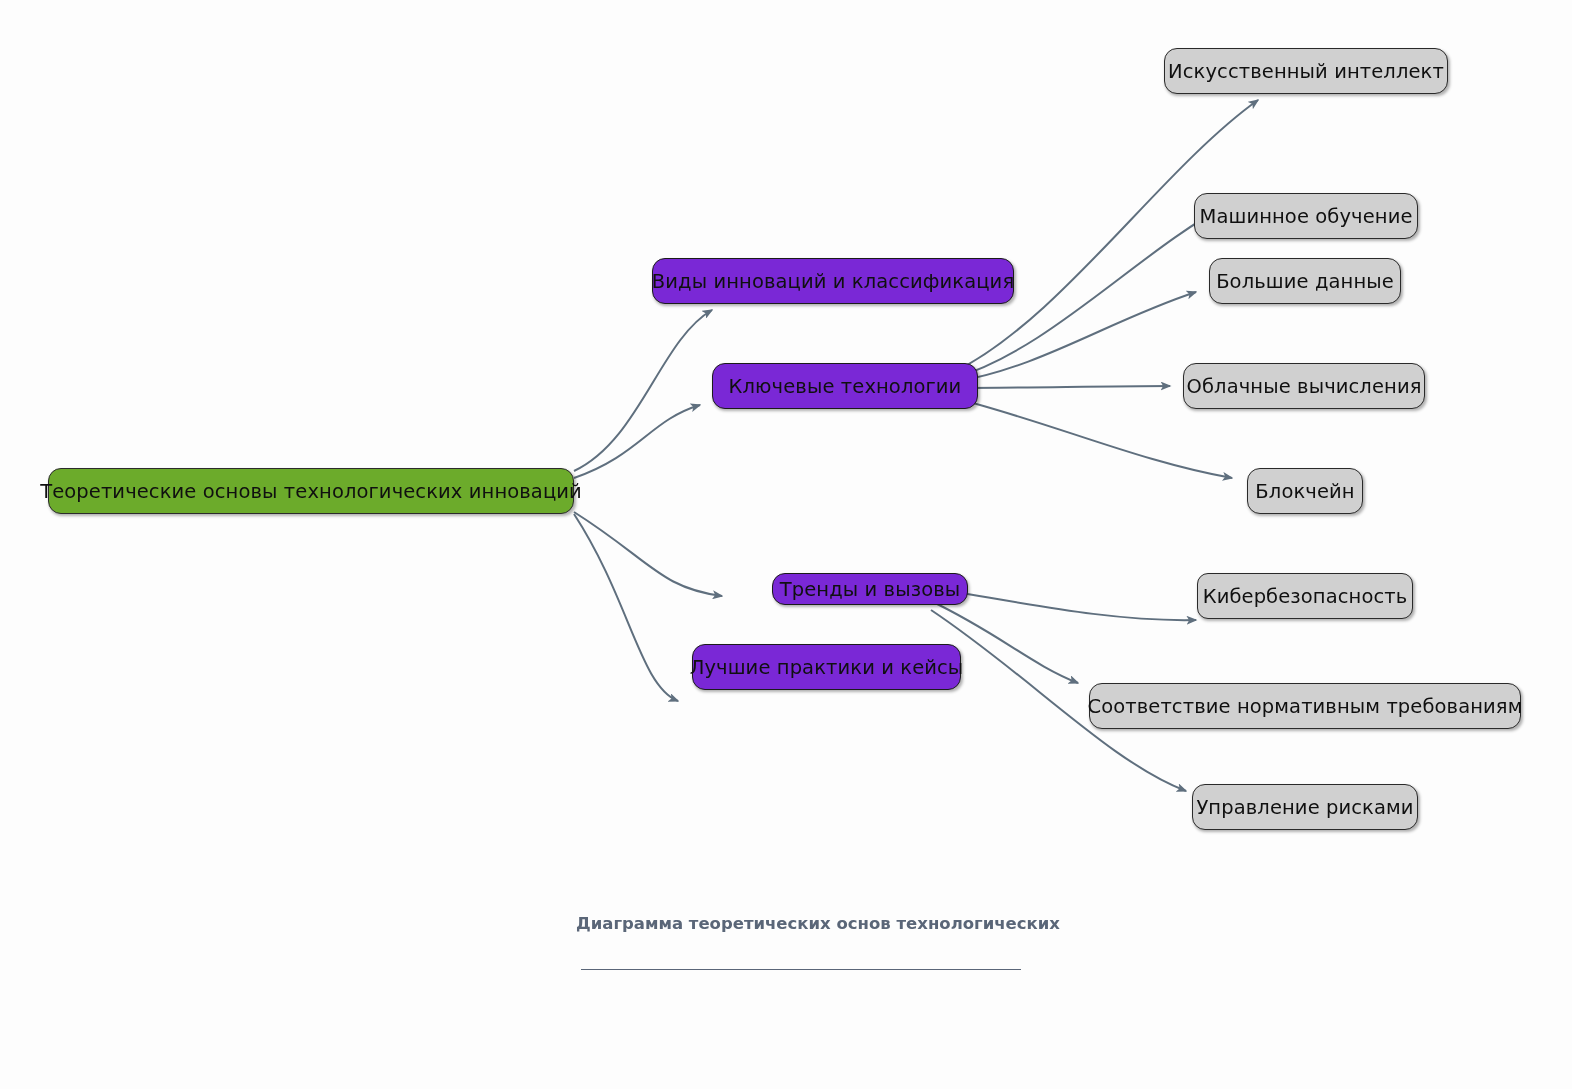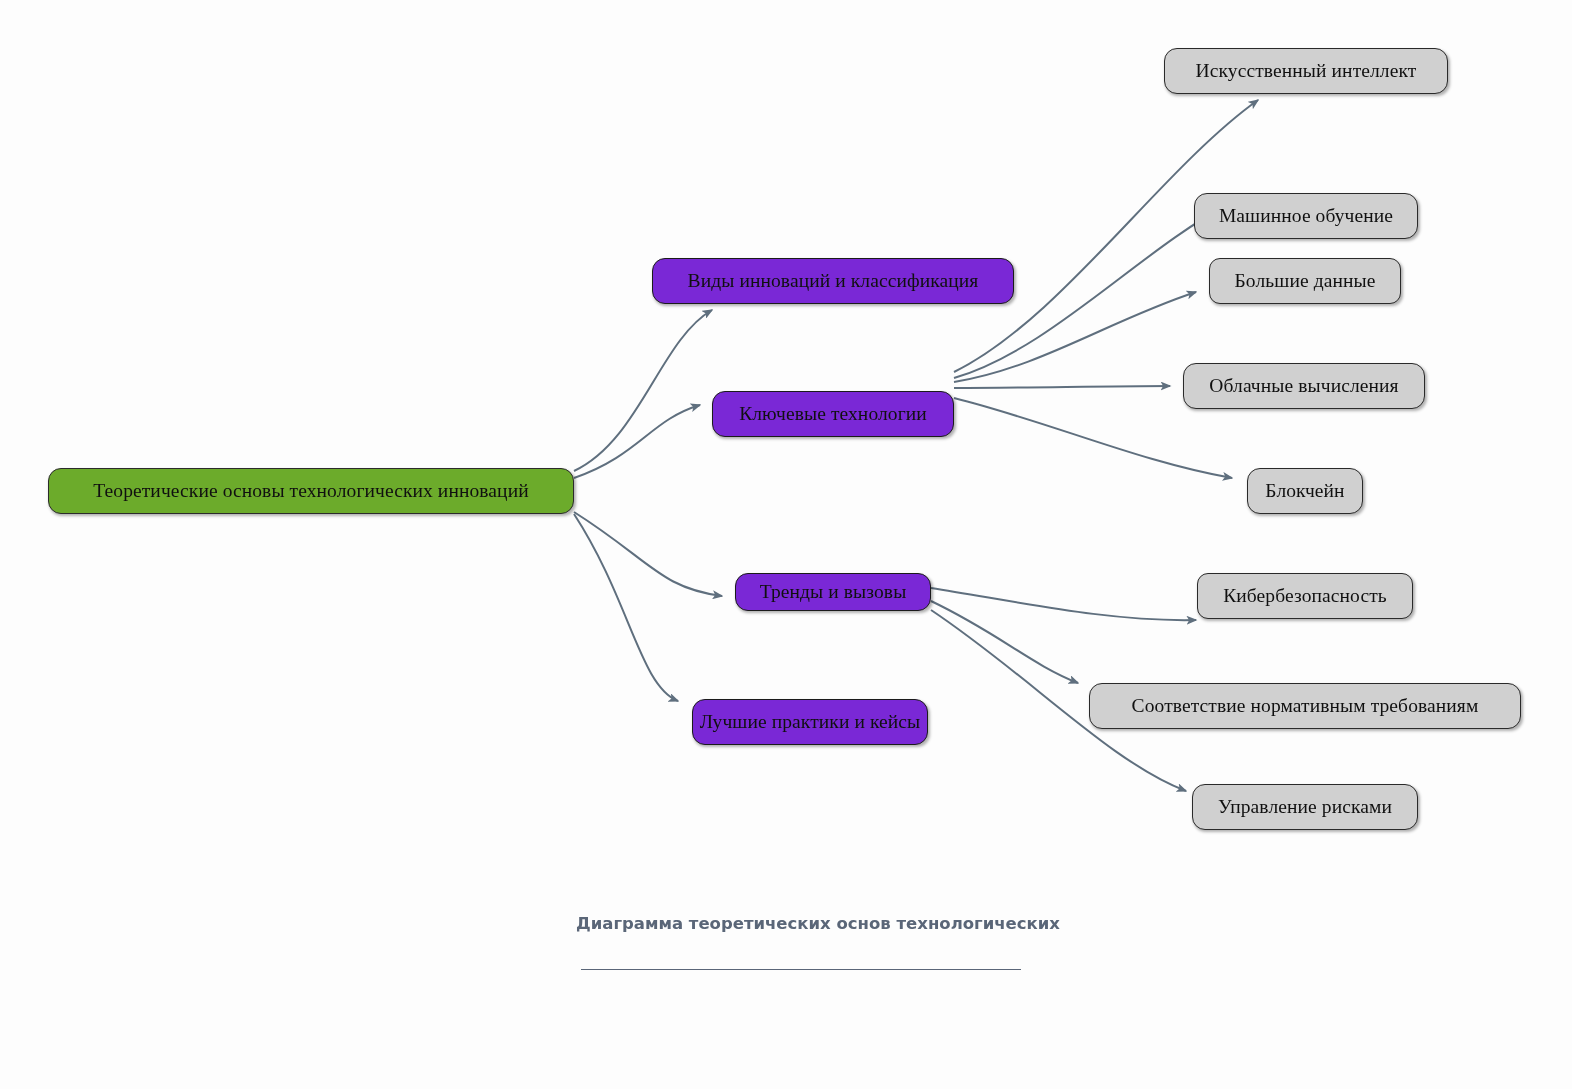"Искусственный интеллект" .node { font-family: Liberation Serif, serif -> none }
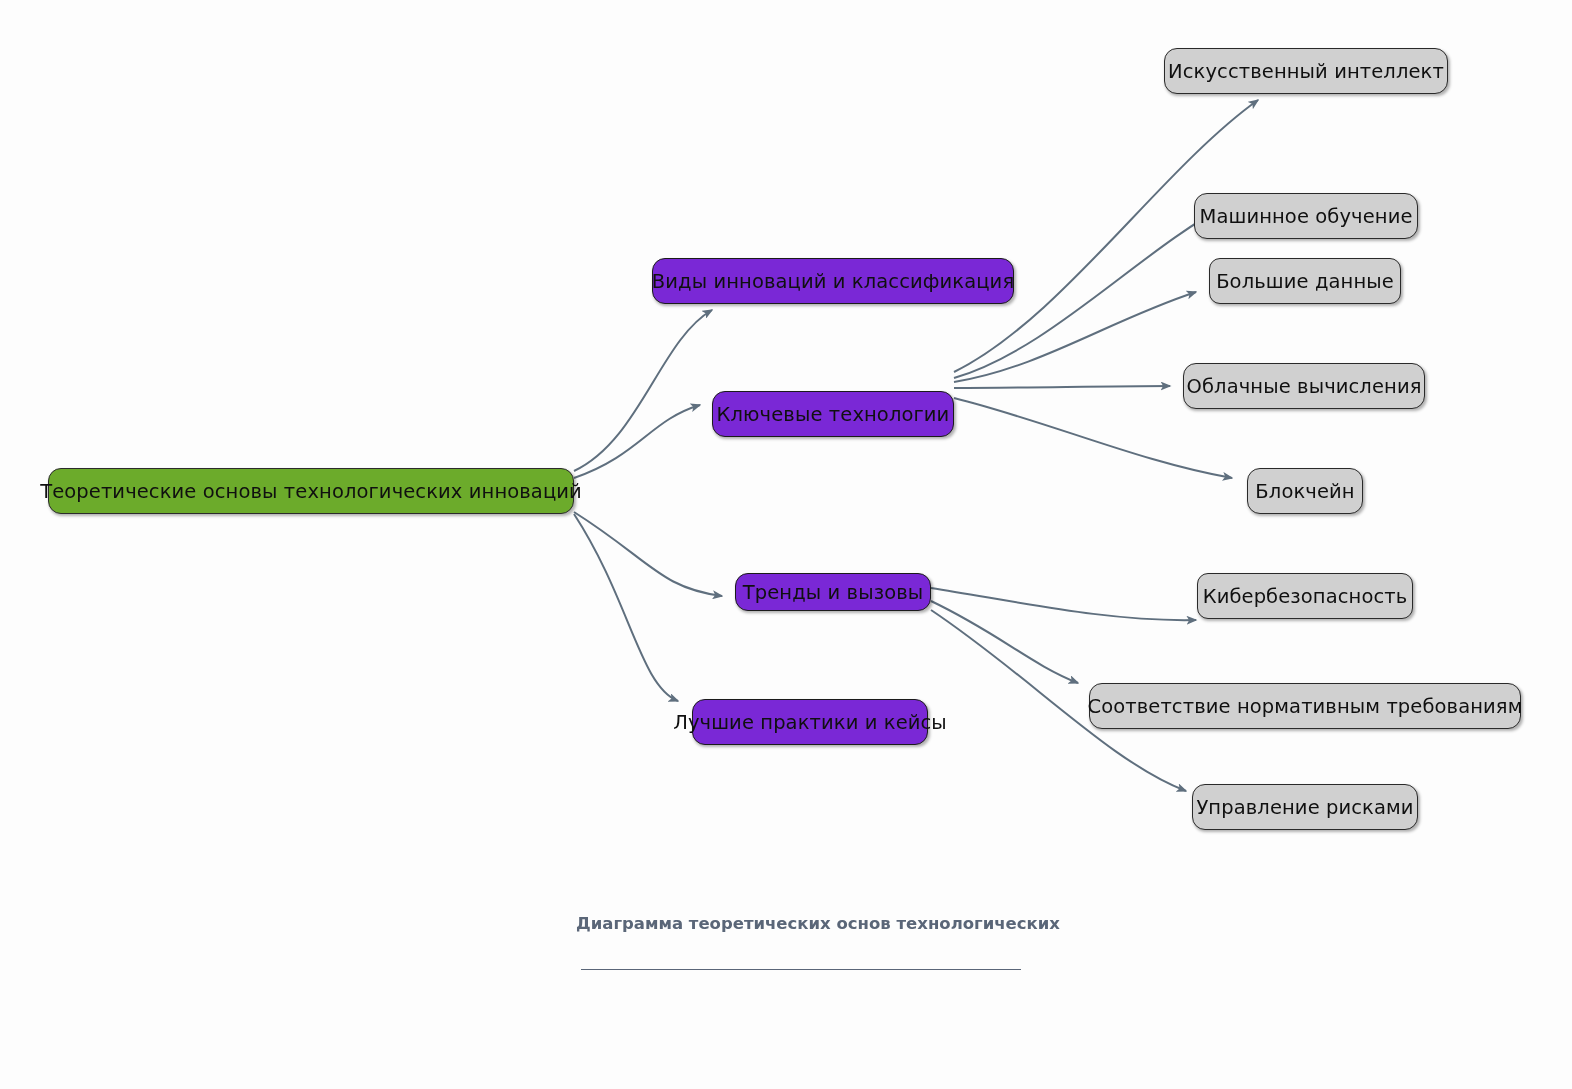"Большие данные" div.node { border-radius: 11px -> none }
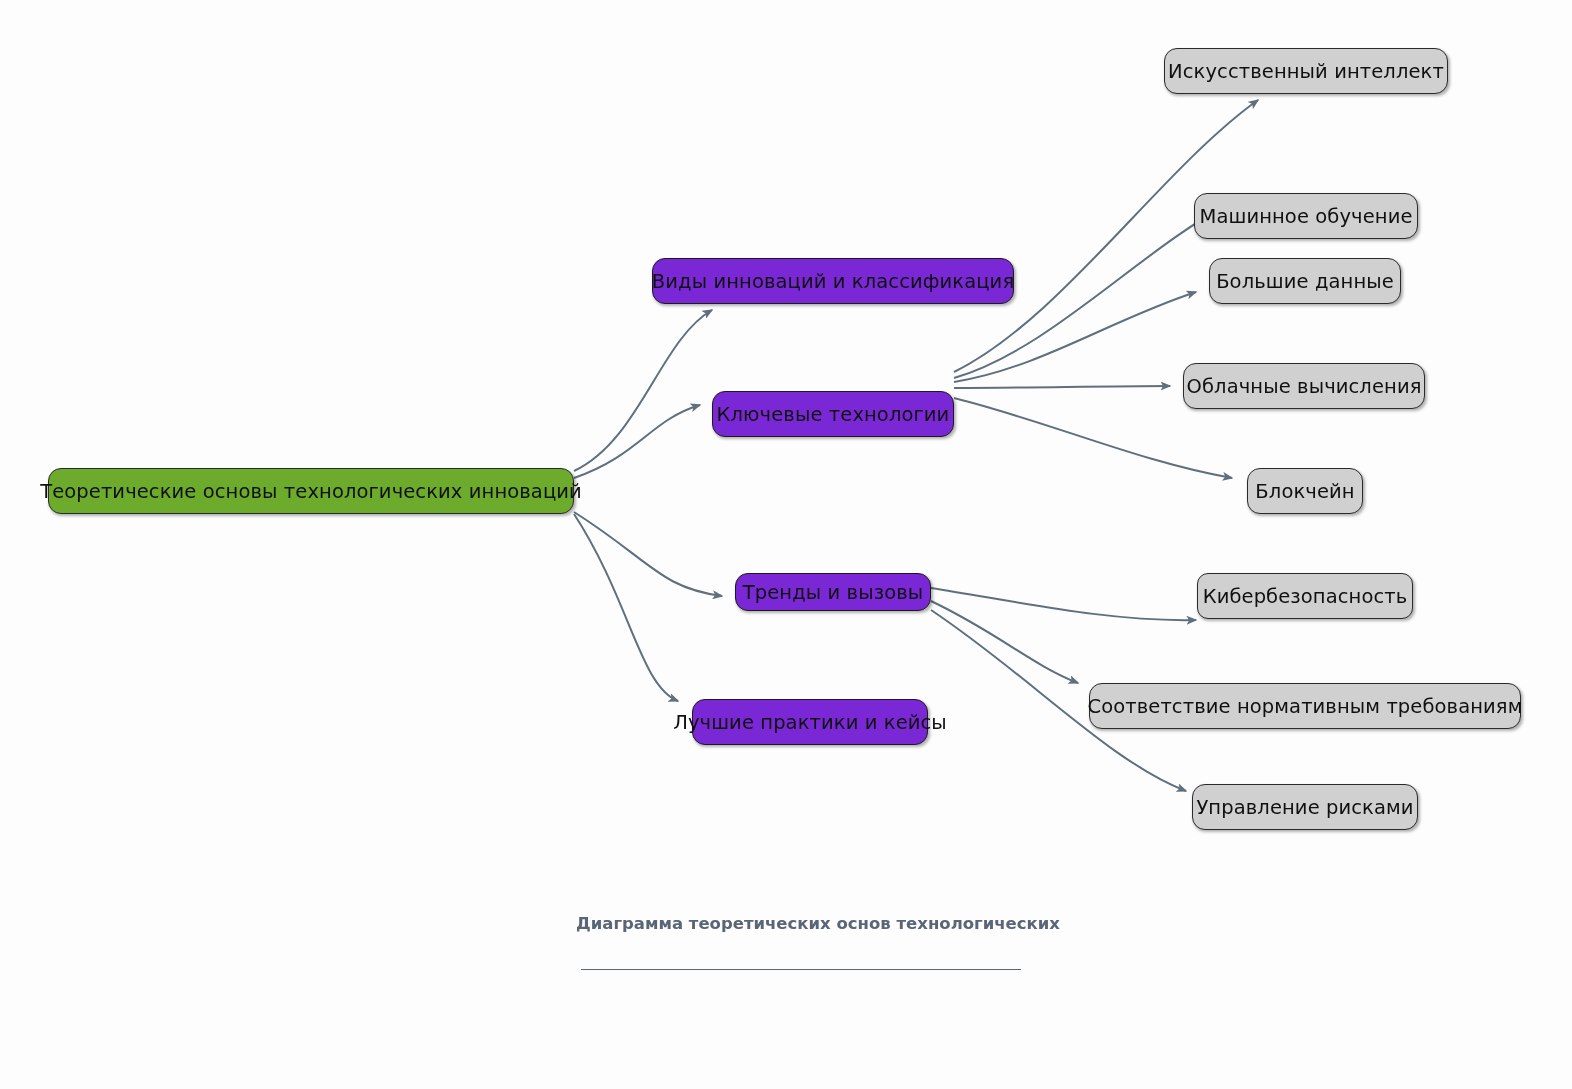"Ключевые технологии" div.node { margin-top: 28px -> none; width: 242px -> 266px }
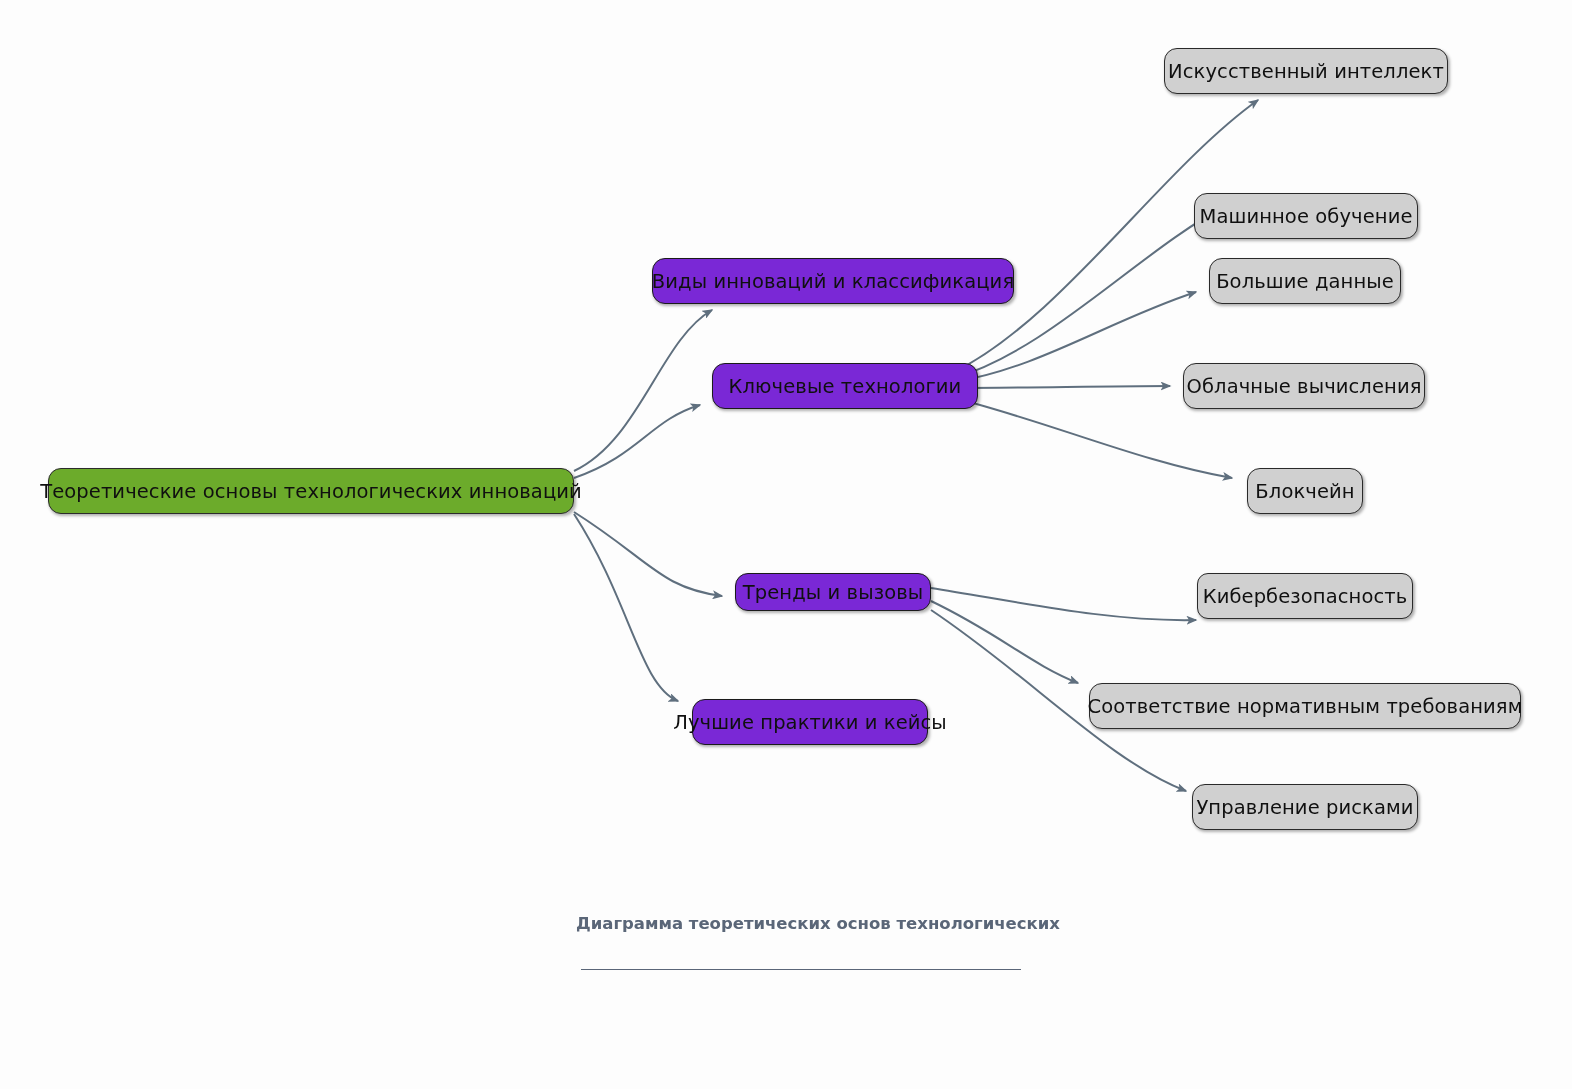"Тренды и вызовы" div.node { height: 38px -> 32px; left: 735px -> 772px }
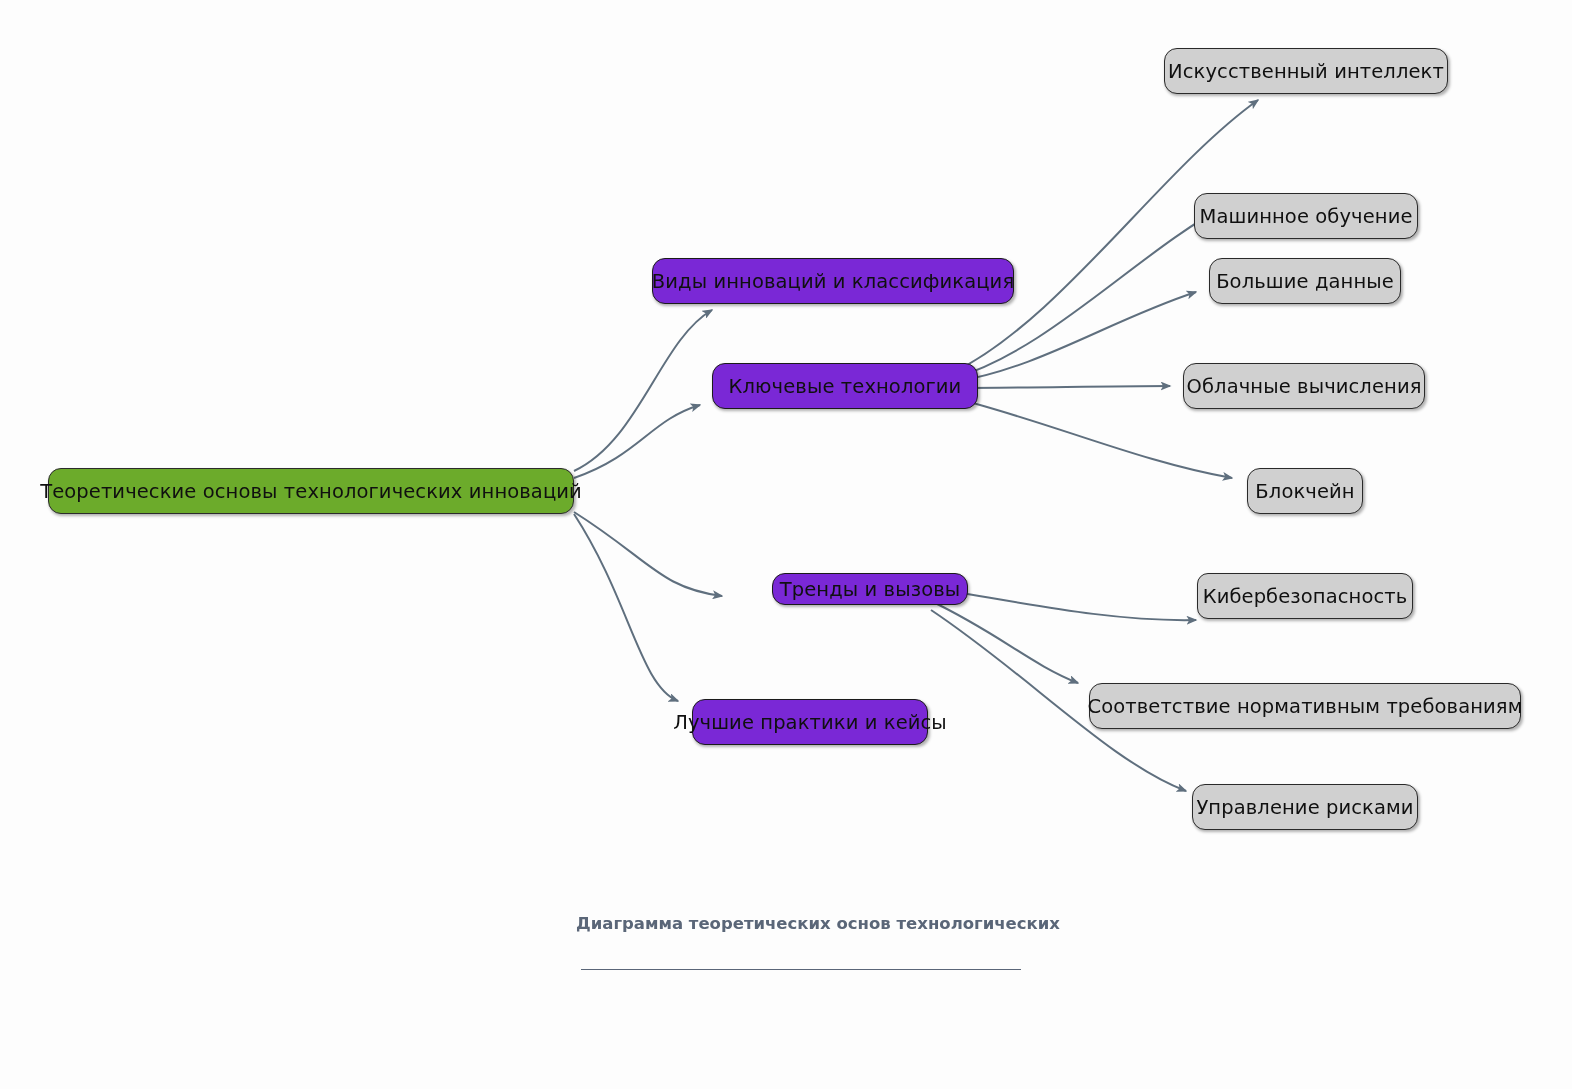"Лучшие практики и кейсы" div.node { top: 699px -> 644px; width: 236px -> 269px }
